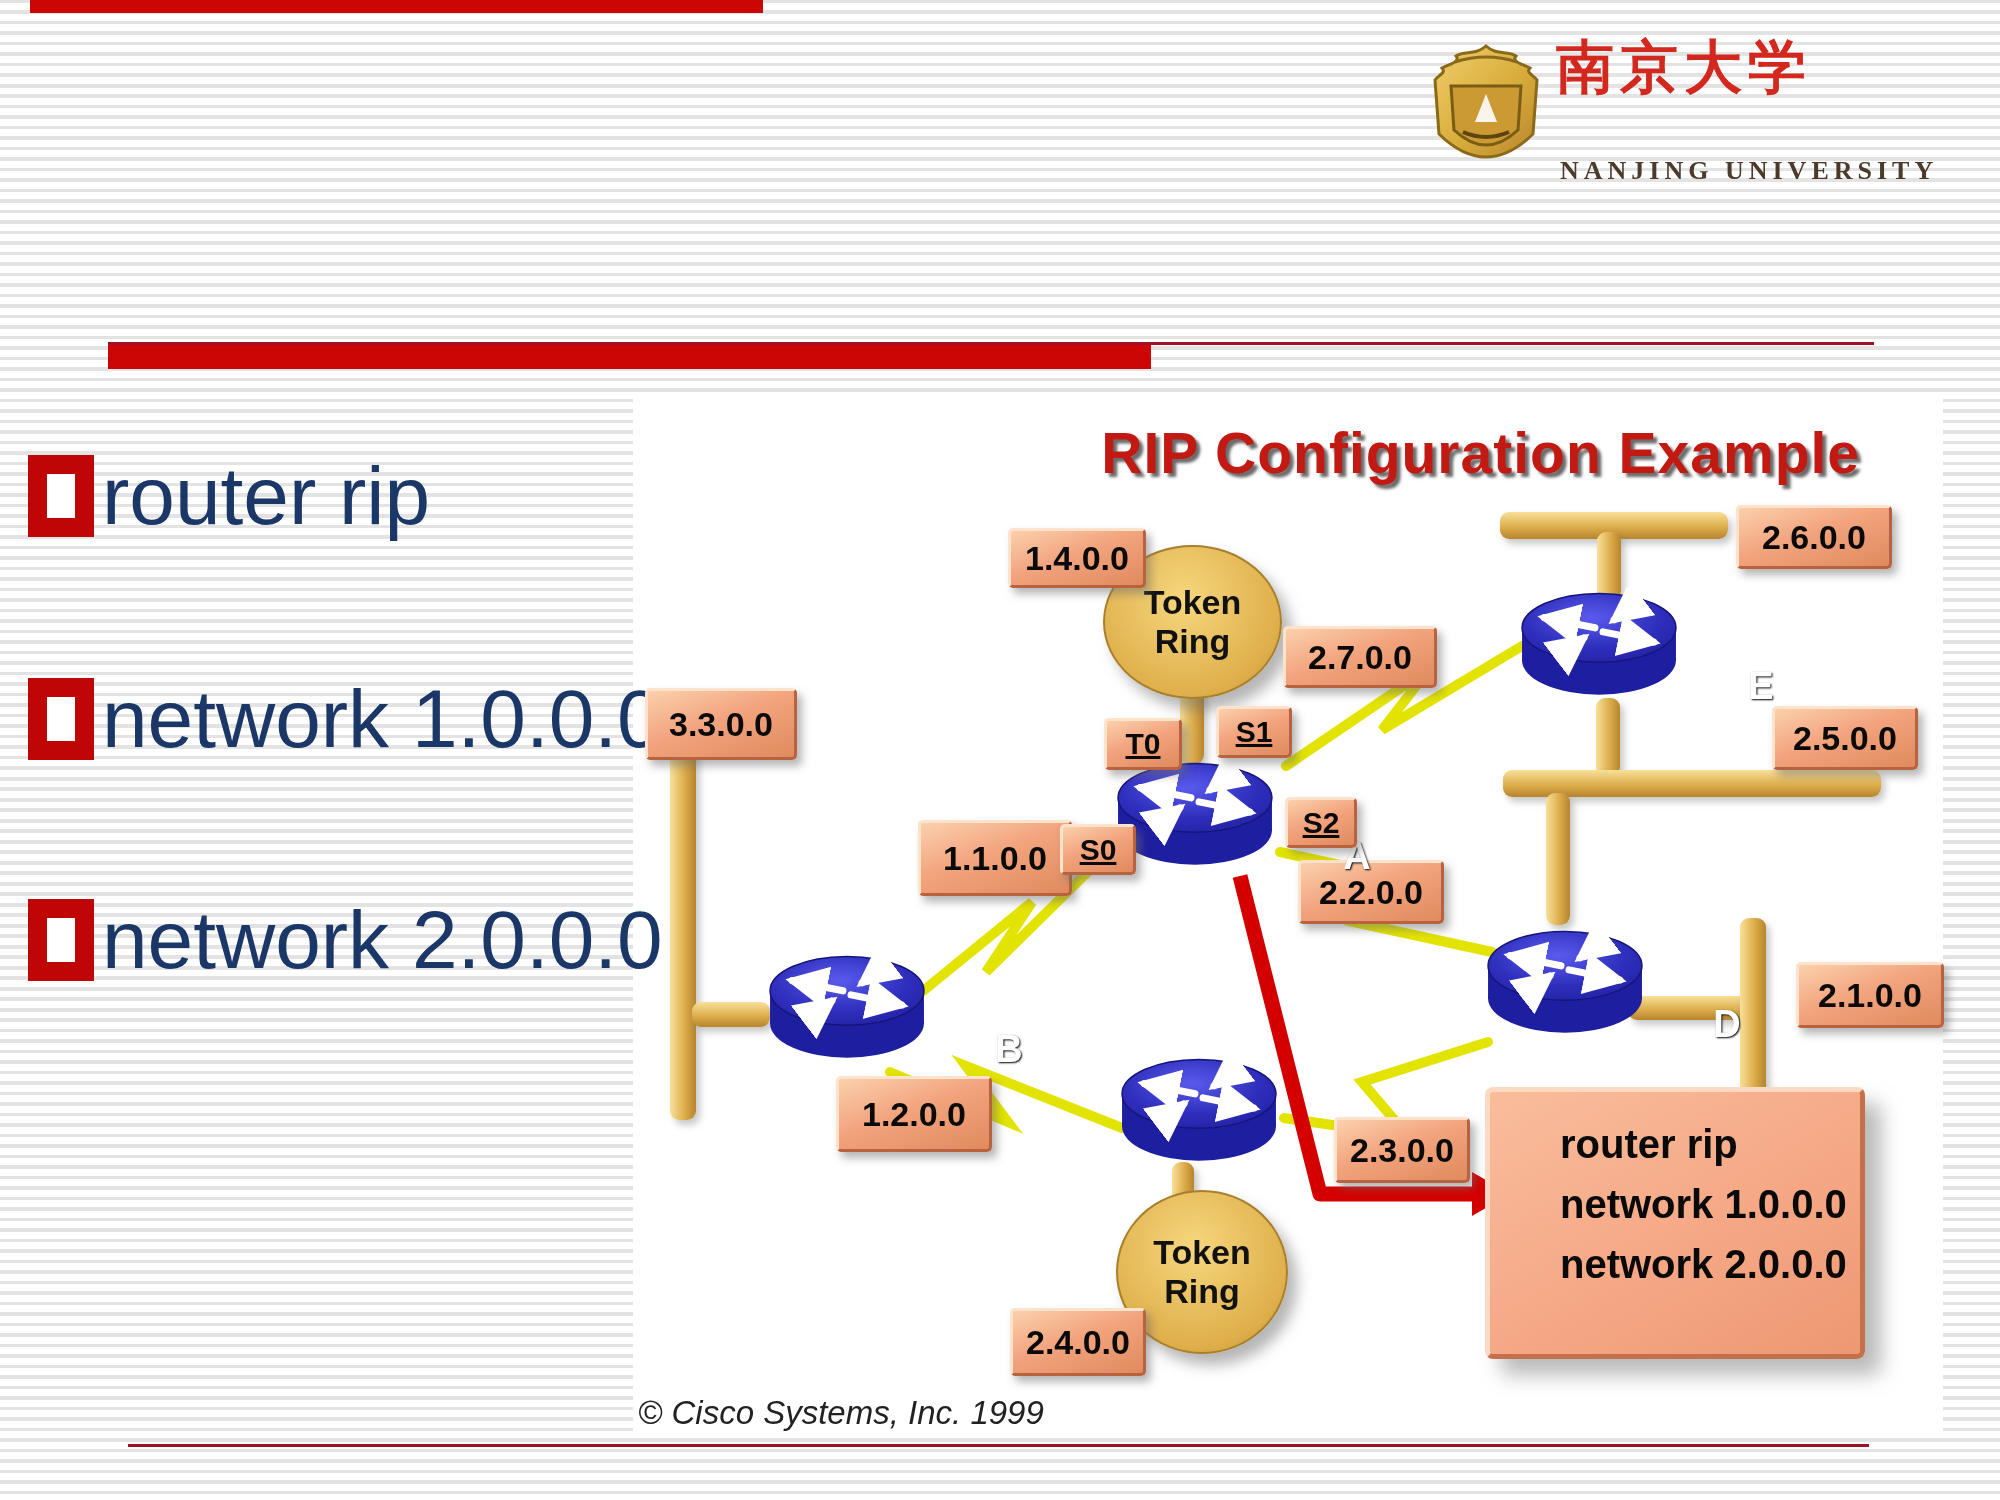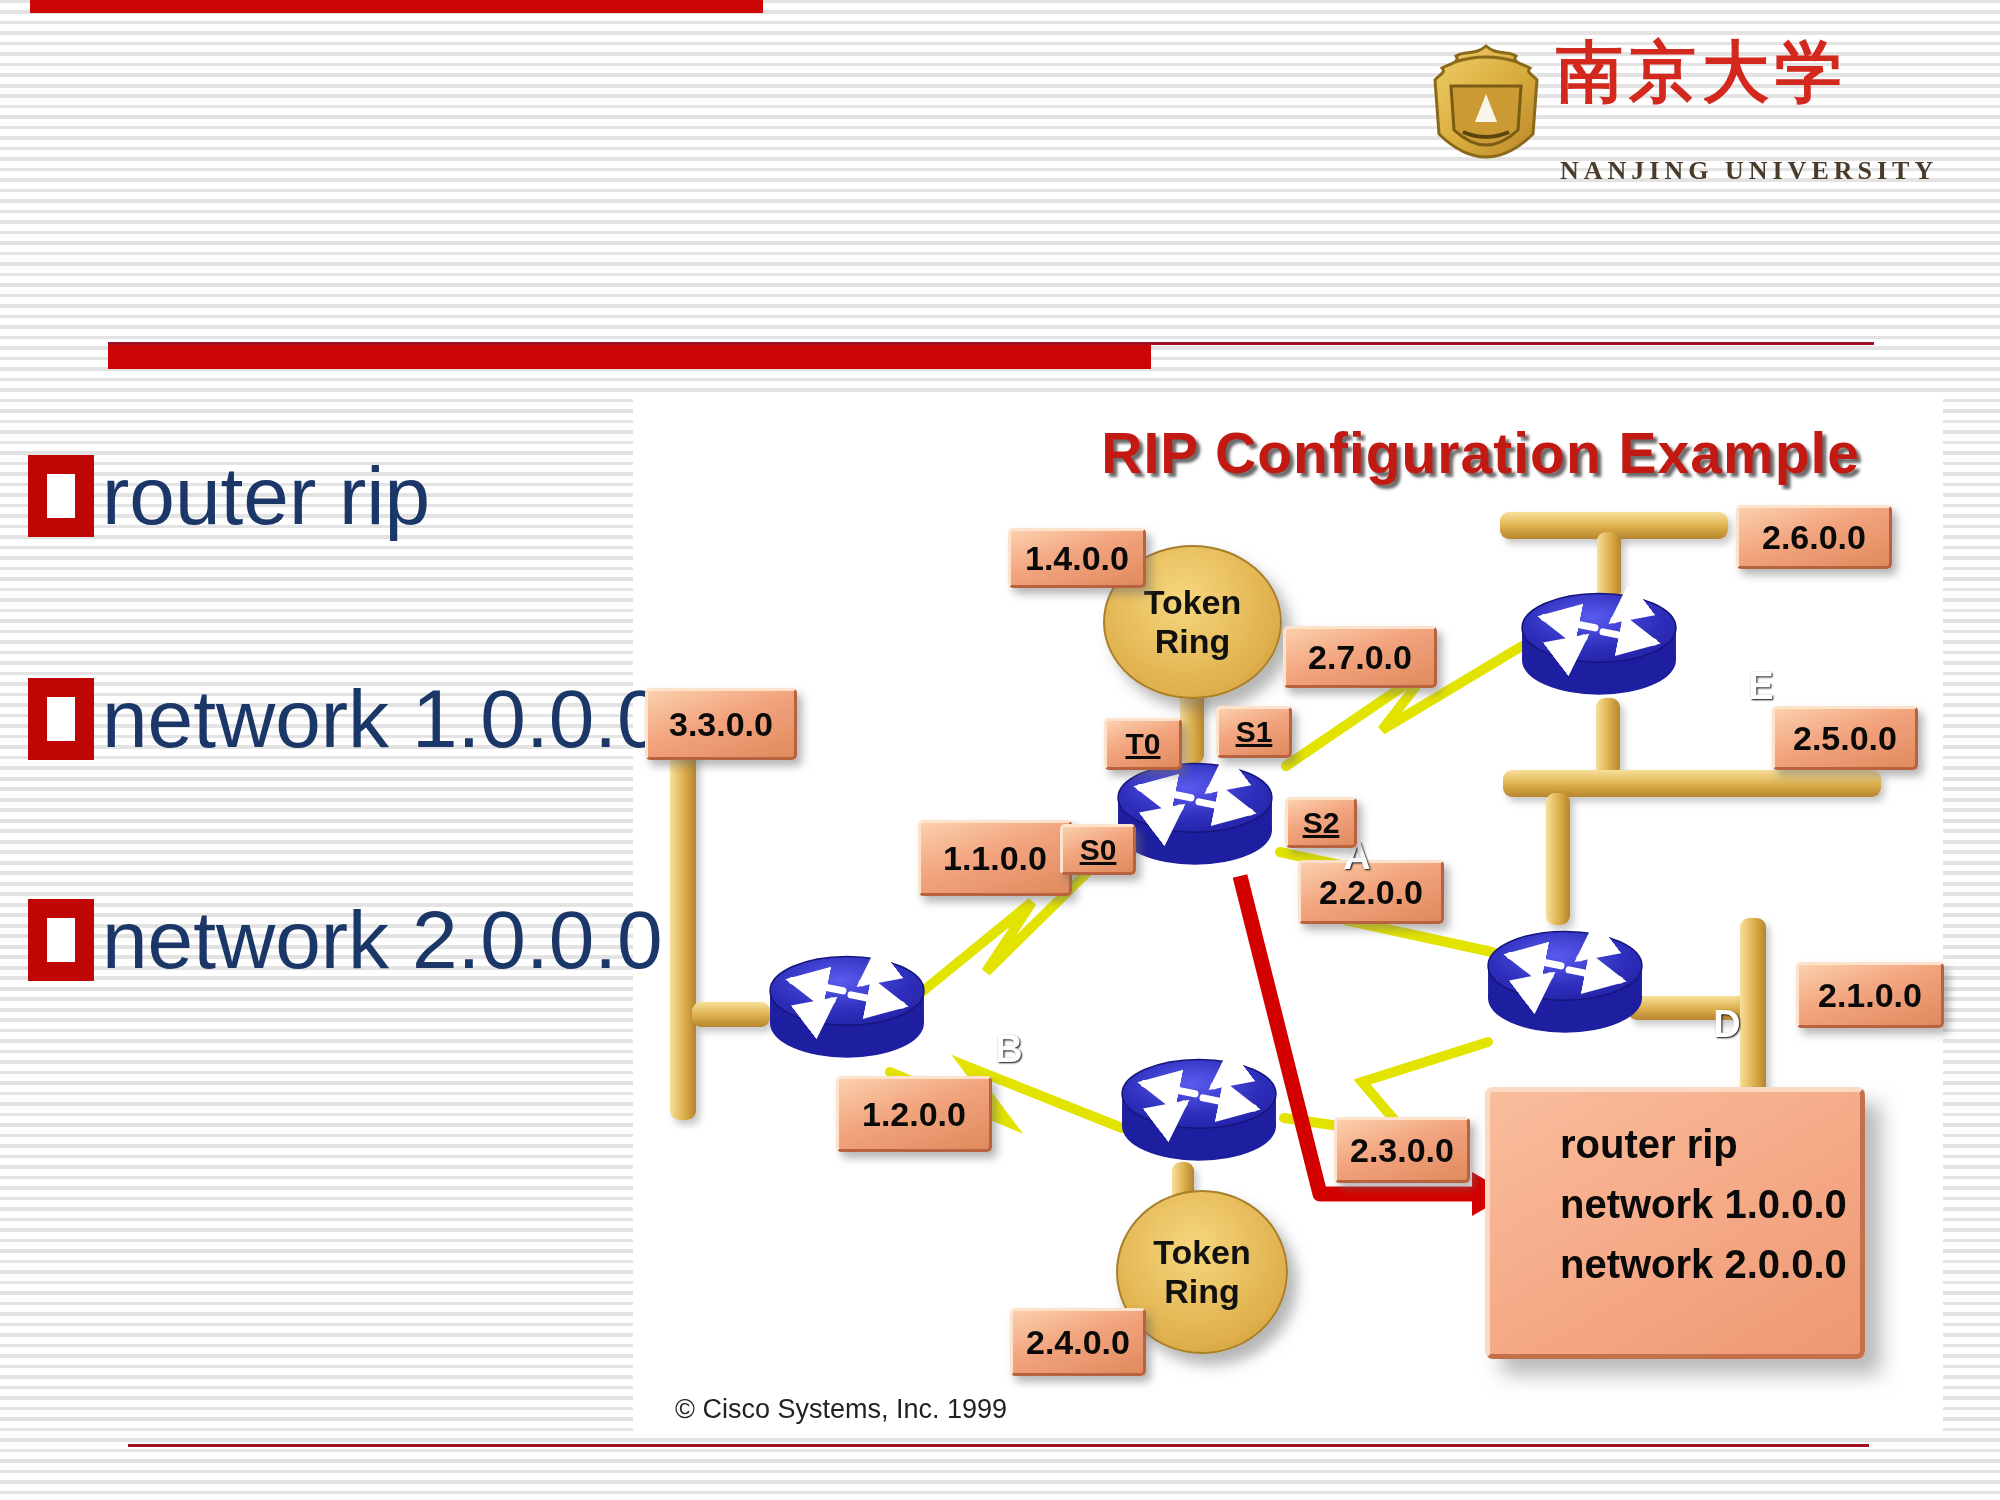"南京大学" #logo-cn { font-size: 67px -> 58px }
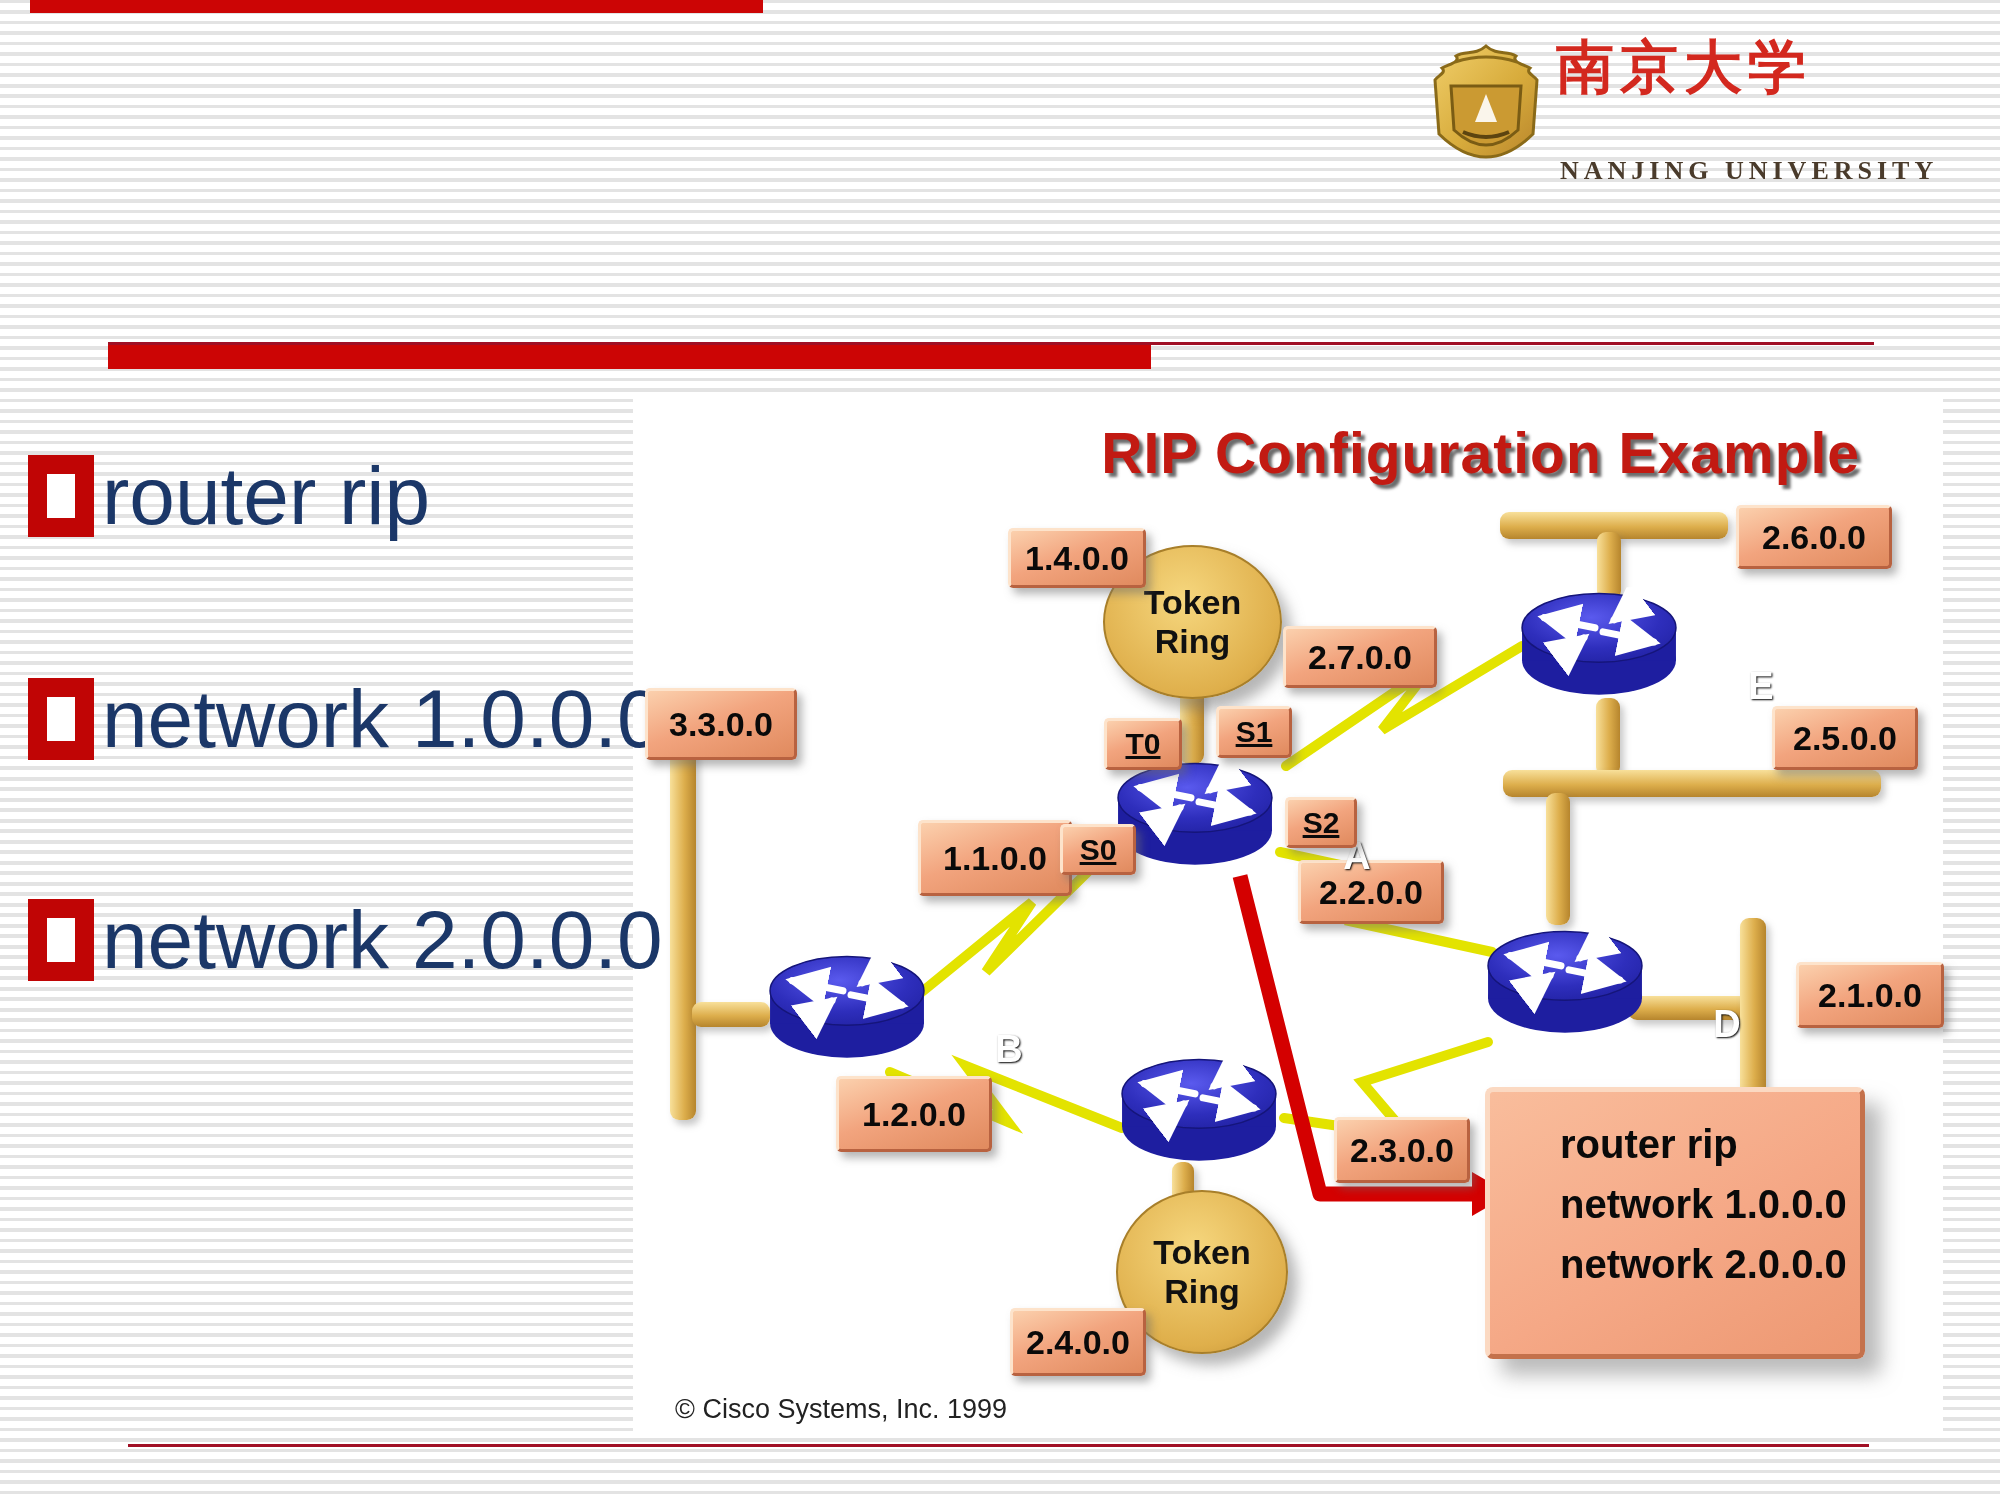"© Cisco Systems, Inc. 1999" #copyright { font-size: 27px -> 33px; font-style: none -> italic; margin-left: 37px -> none }
